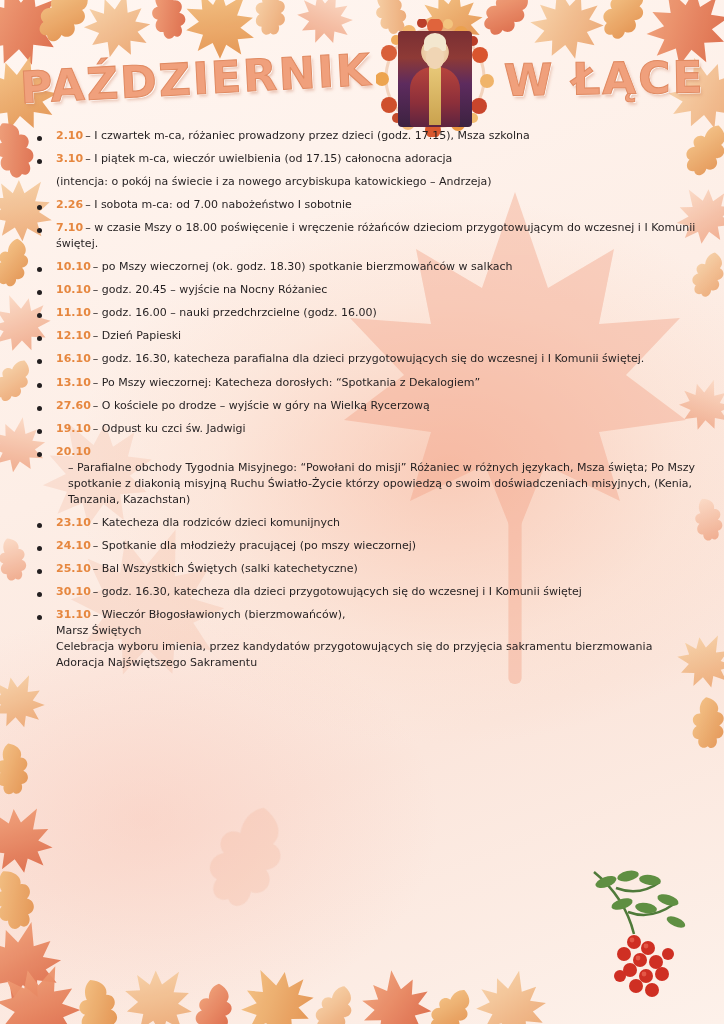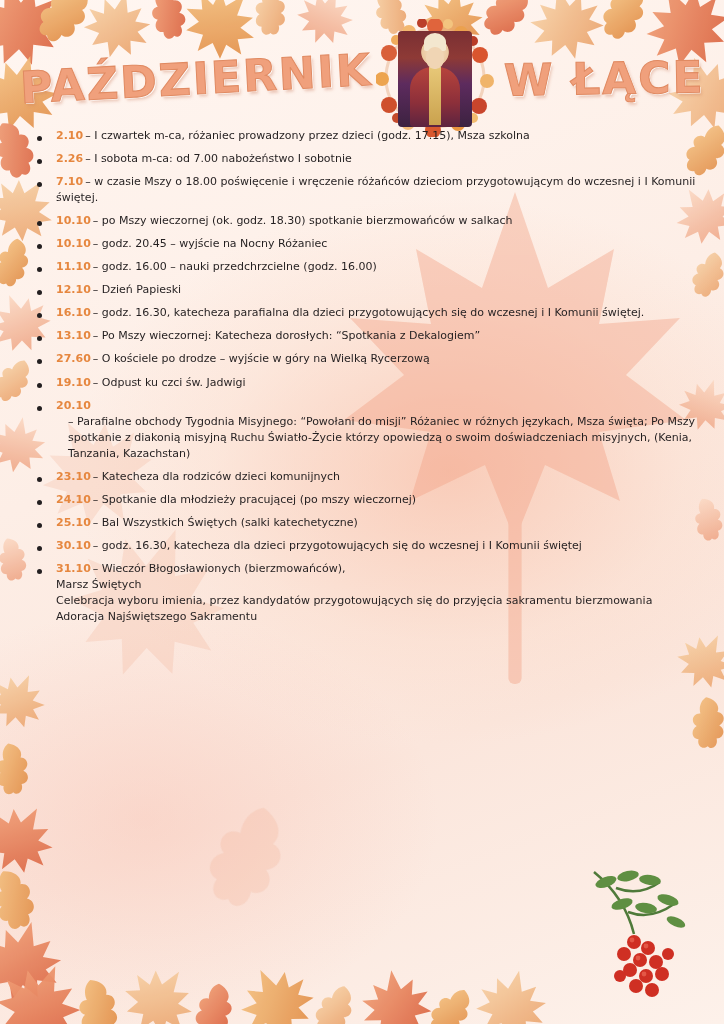"3.10 – I piątek m-ca," li { html: none -> <li> <span>3.10</span><span>– I piątek m-ca, wieczór uwielbienia (od 17.15) całonocna adoracja</span> </li> }
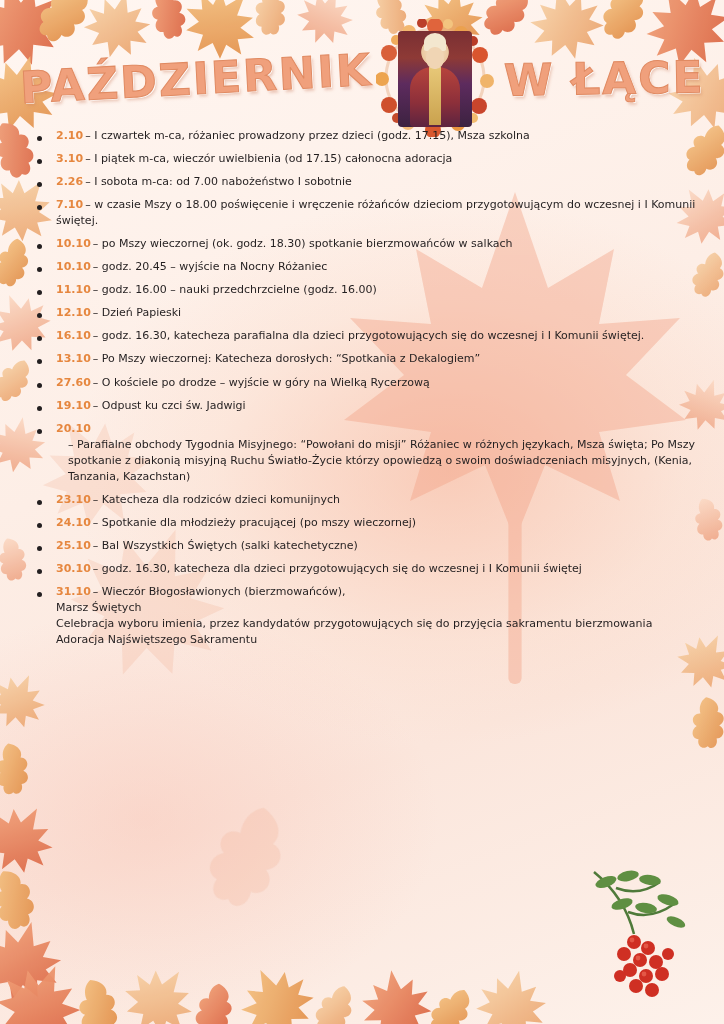"(intencja: o pokój na świecie" li.nobullet { html: none -> <li> <span>(intencja: o pokój na świecie i za nowego arcybiskupa katowickiego – Andrzeja)</span> </li> }
